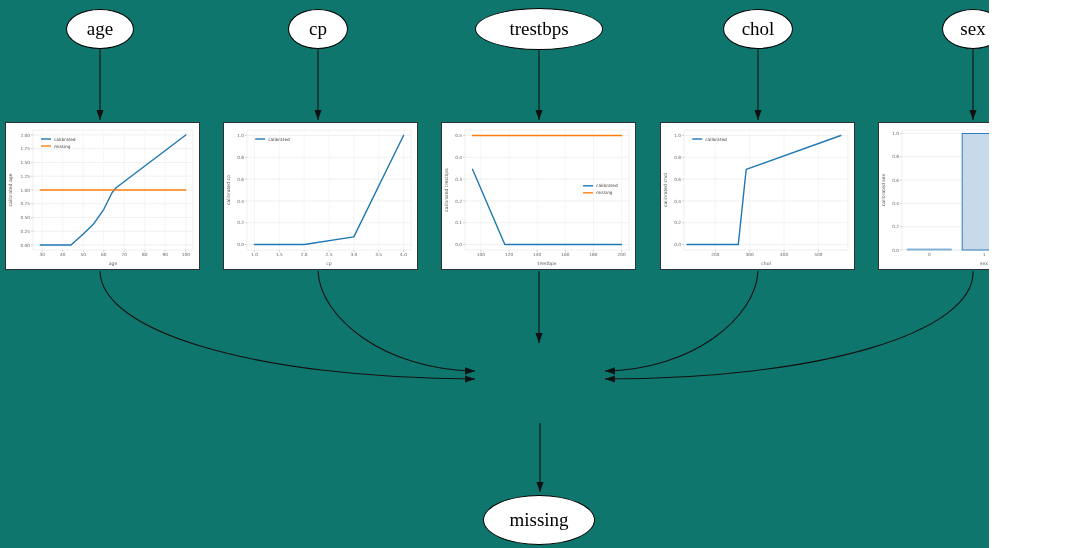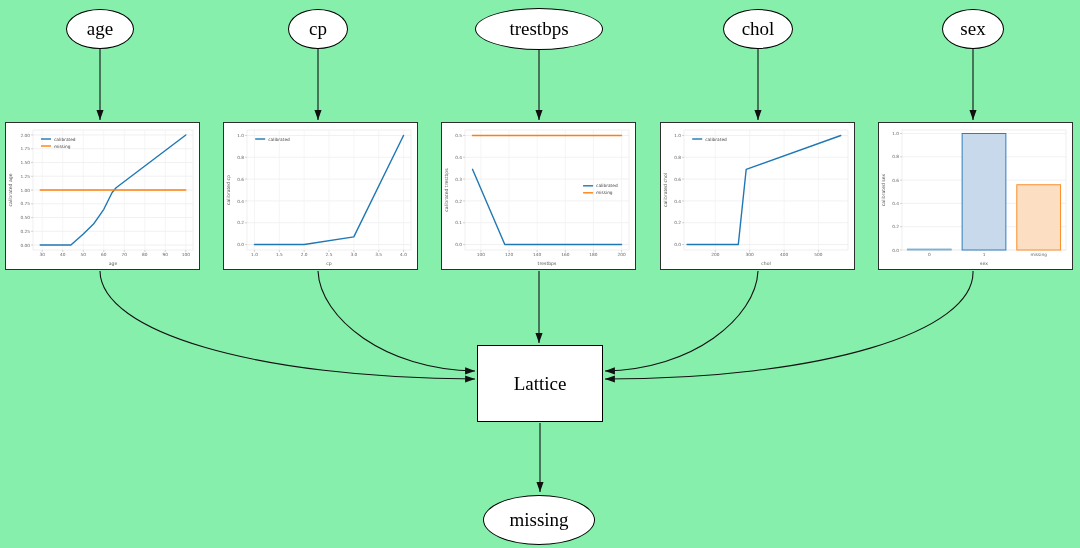"age" .canvas { background: #86efac -> #0f766e; width: 1080px -> 989px }
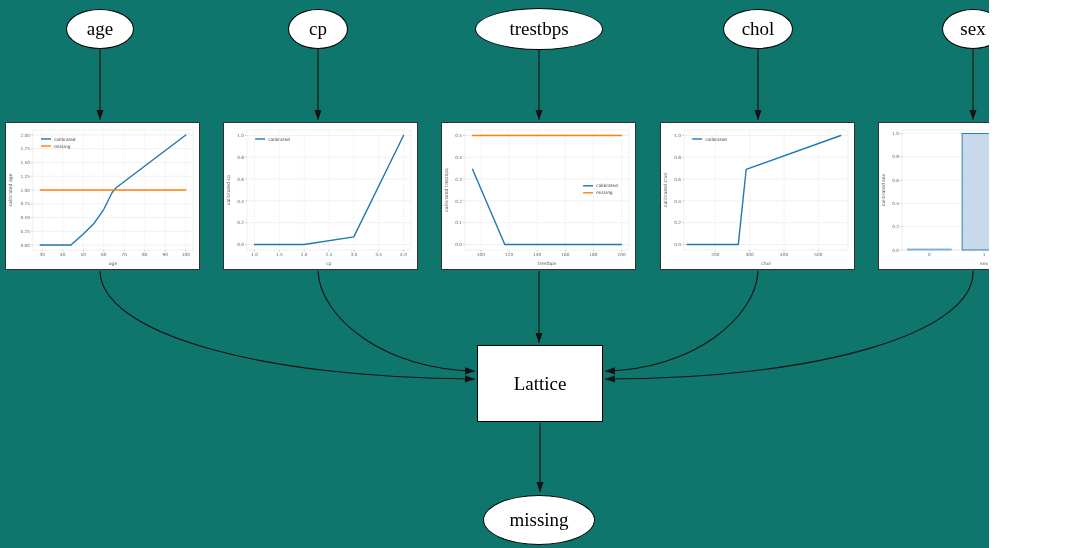"Lattice" div.node-box { html: <div> <span>Lattice</span> </div> -> none }
